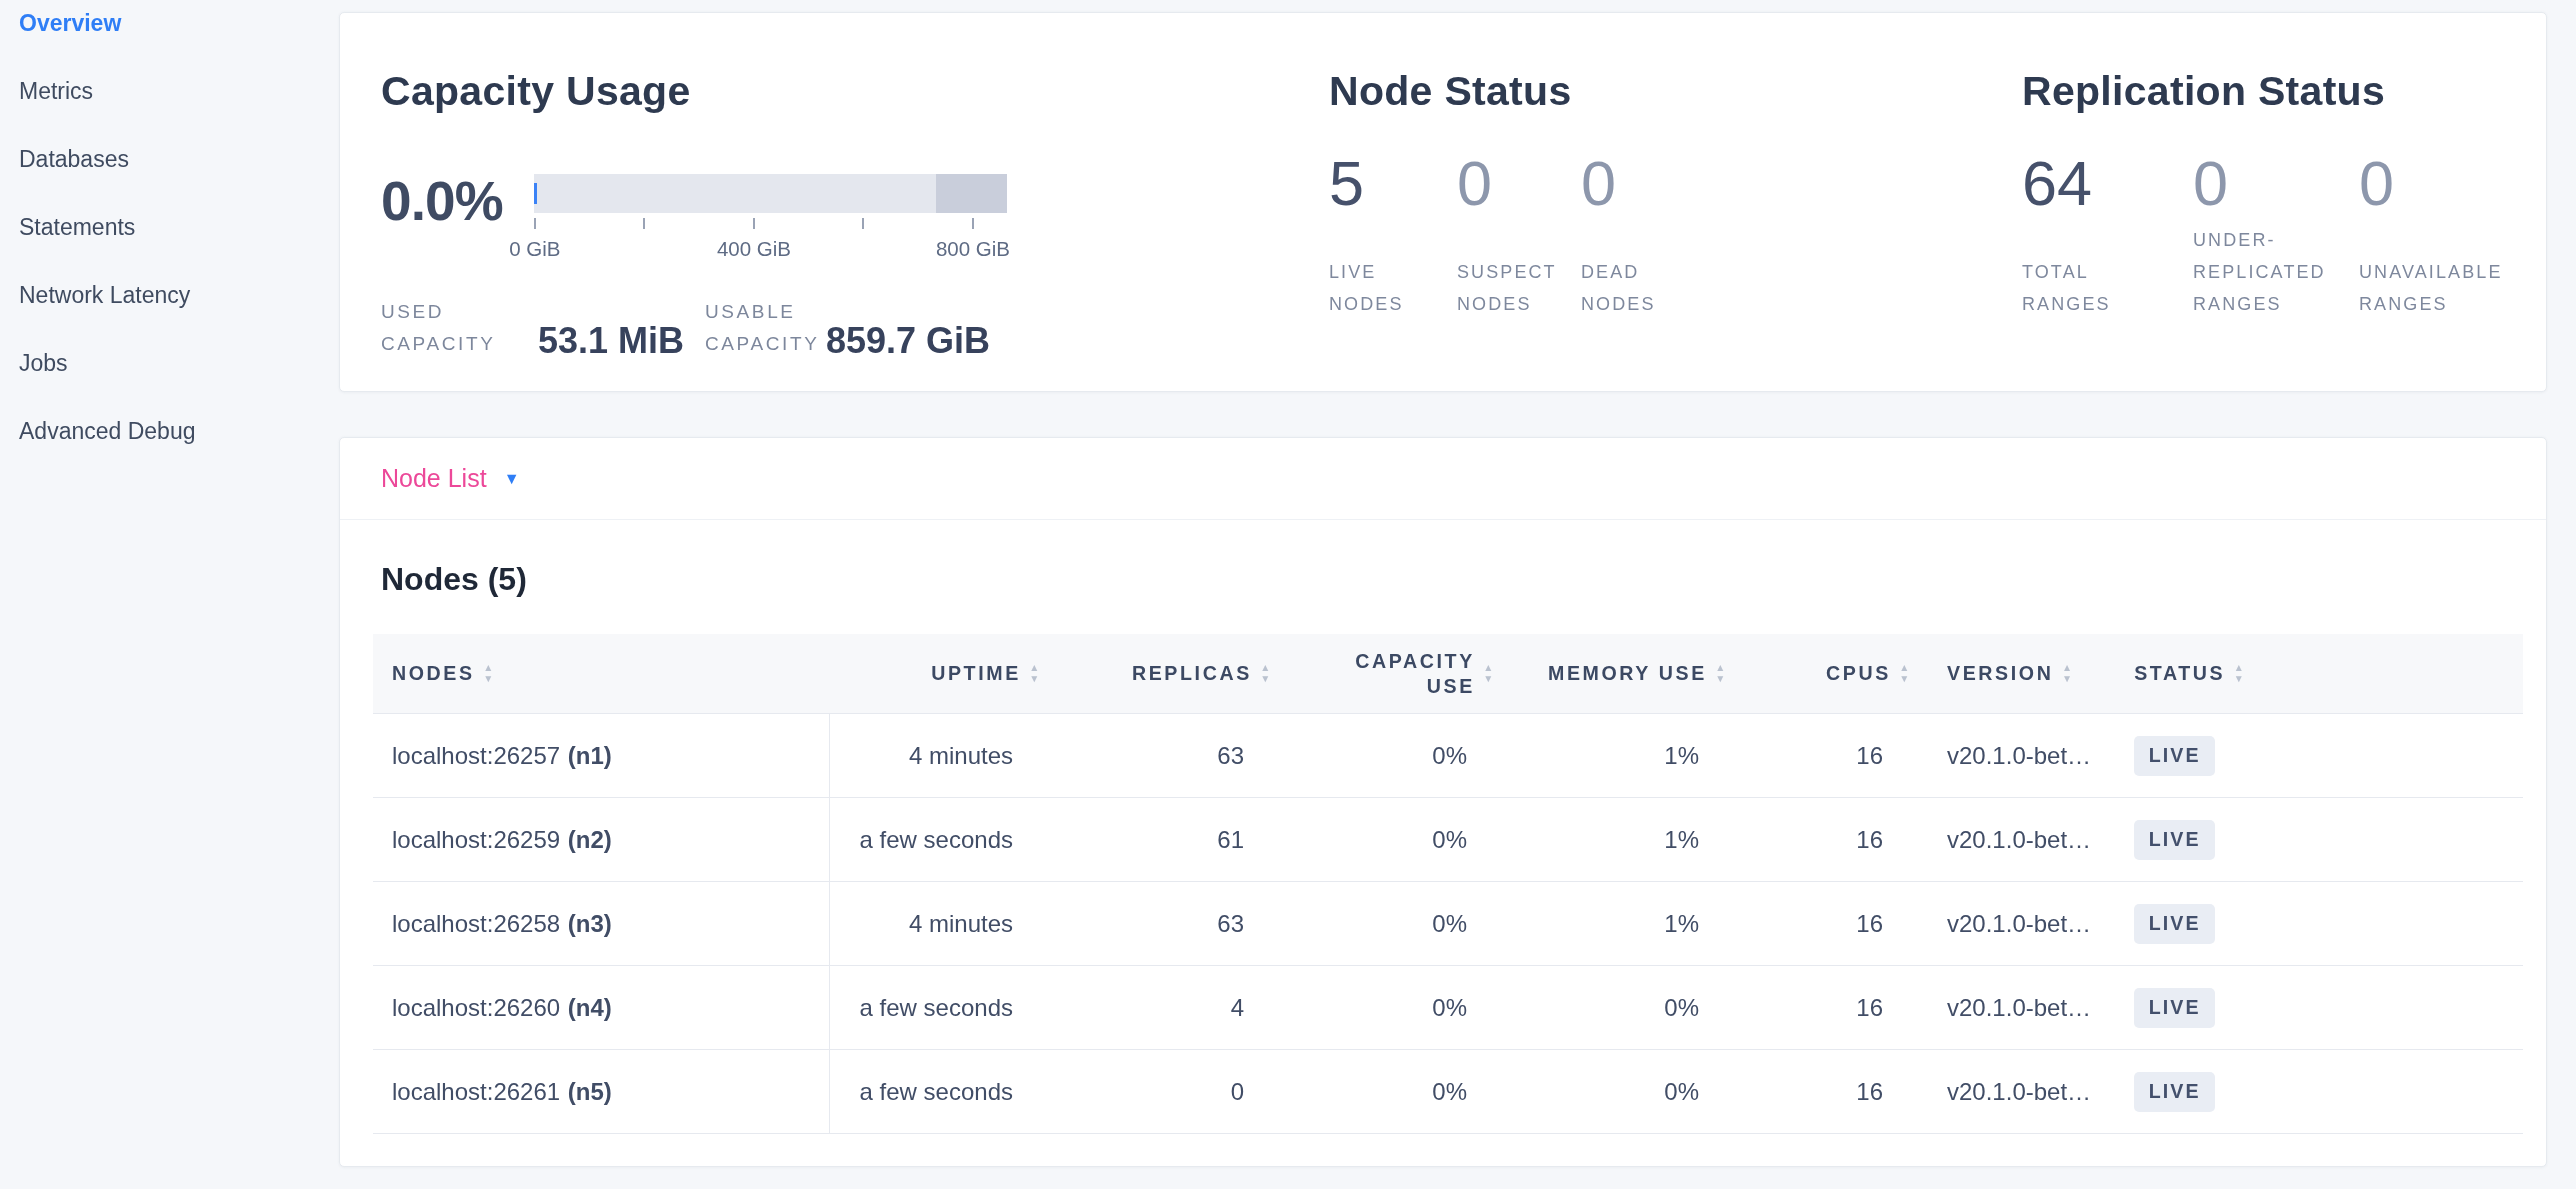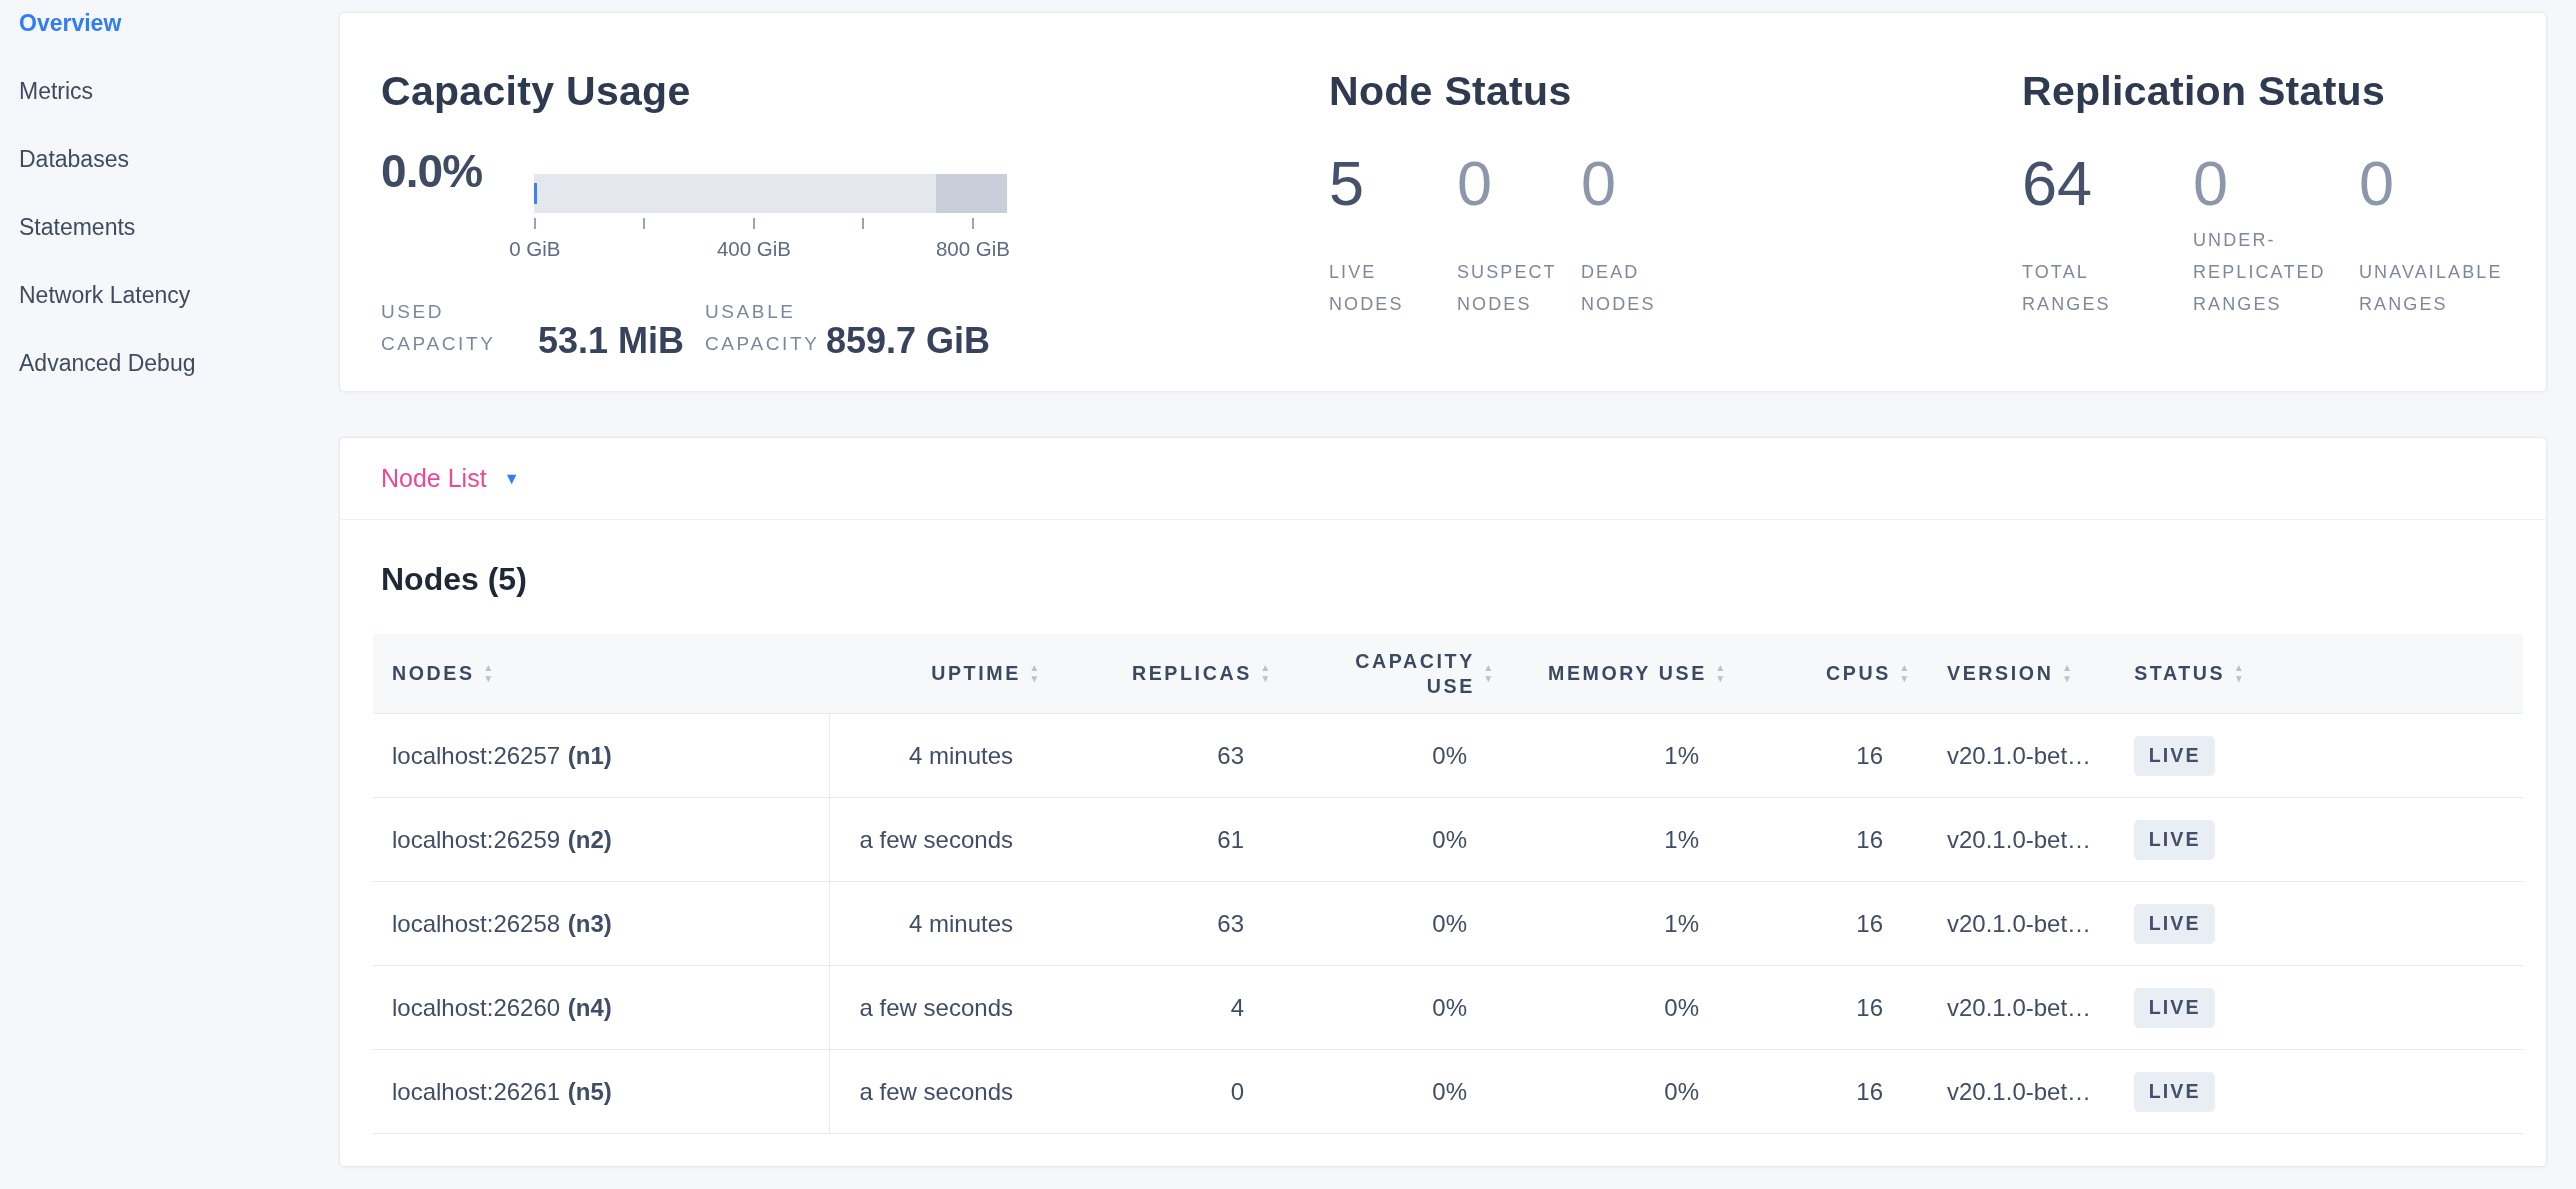"0.0%" .big-percent { font-size: 46px -> 55px; top: 131px -> 156px }
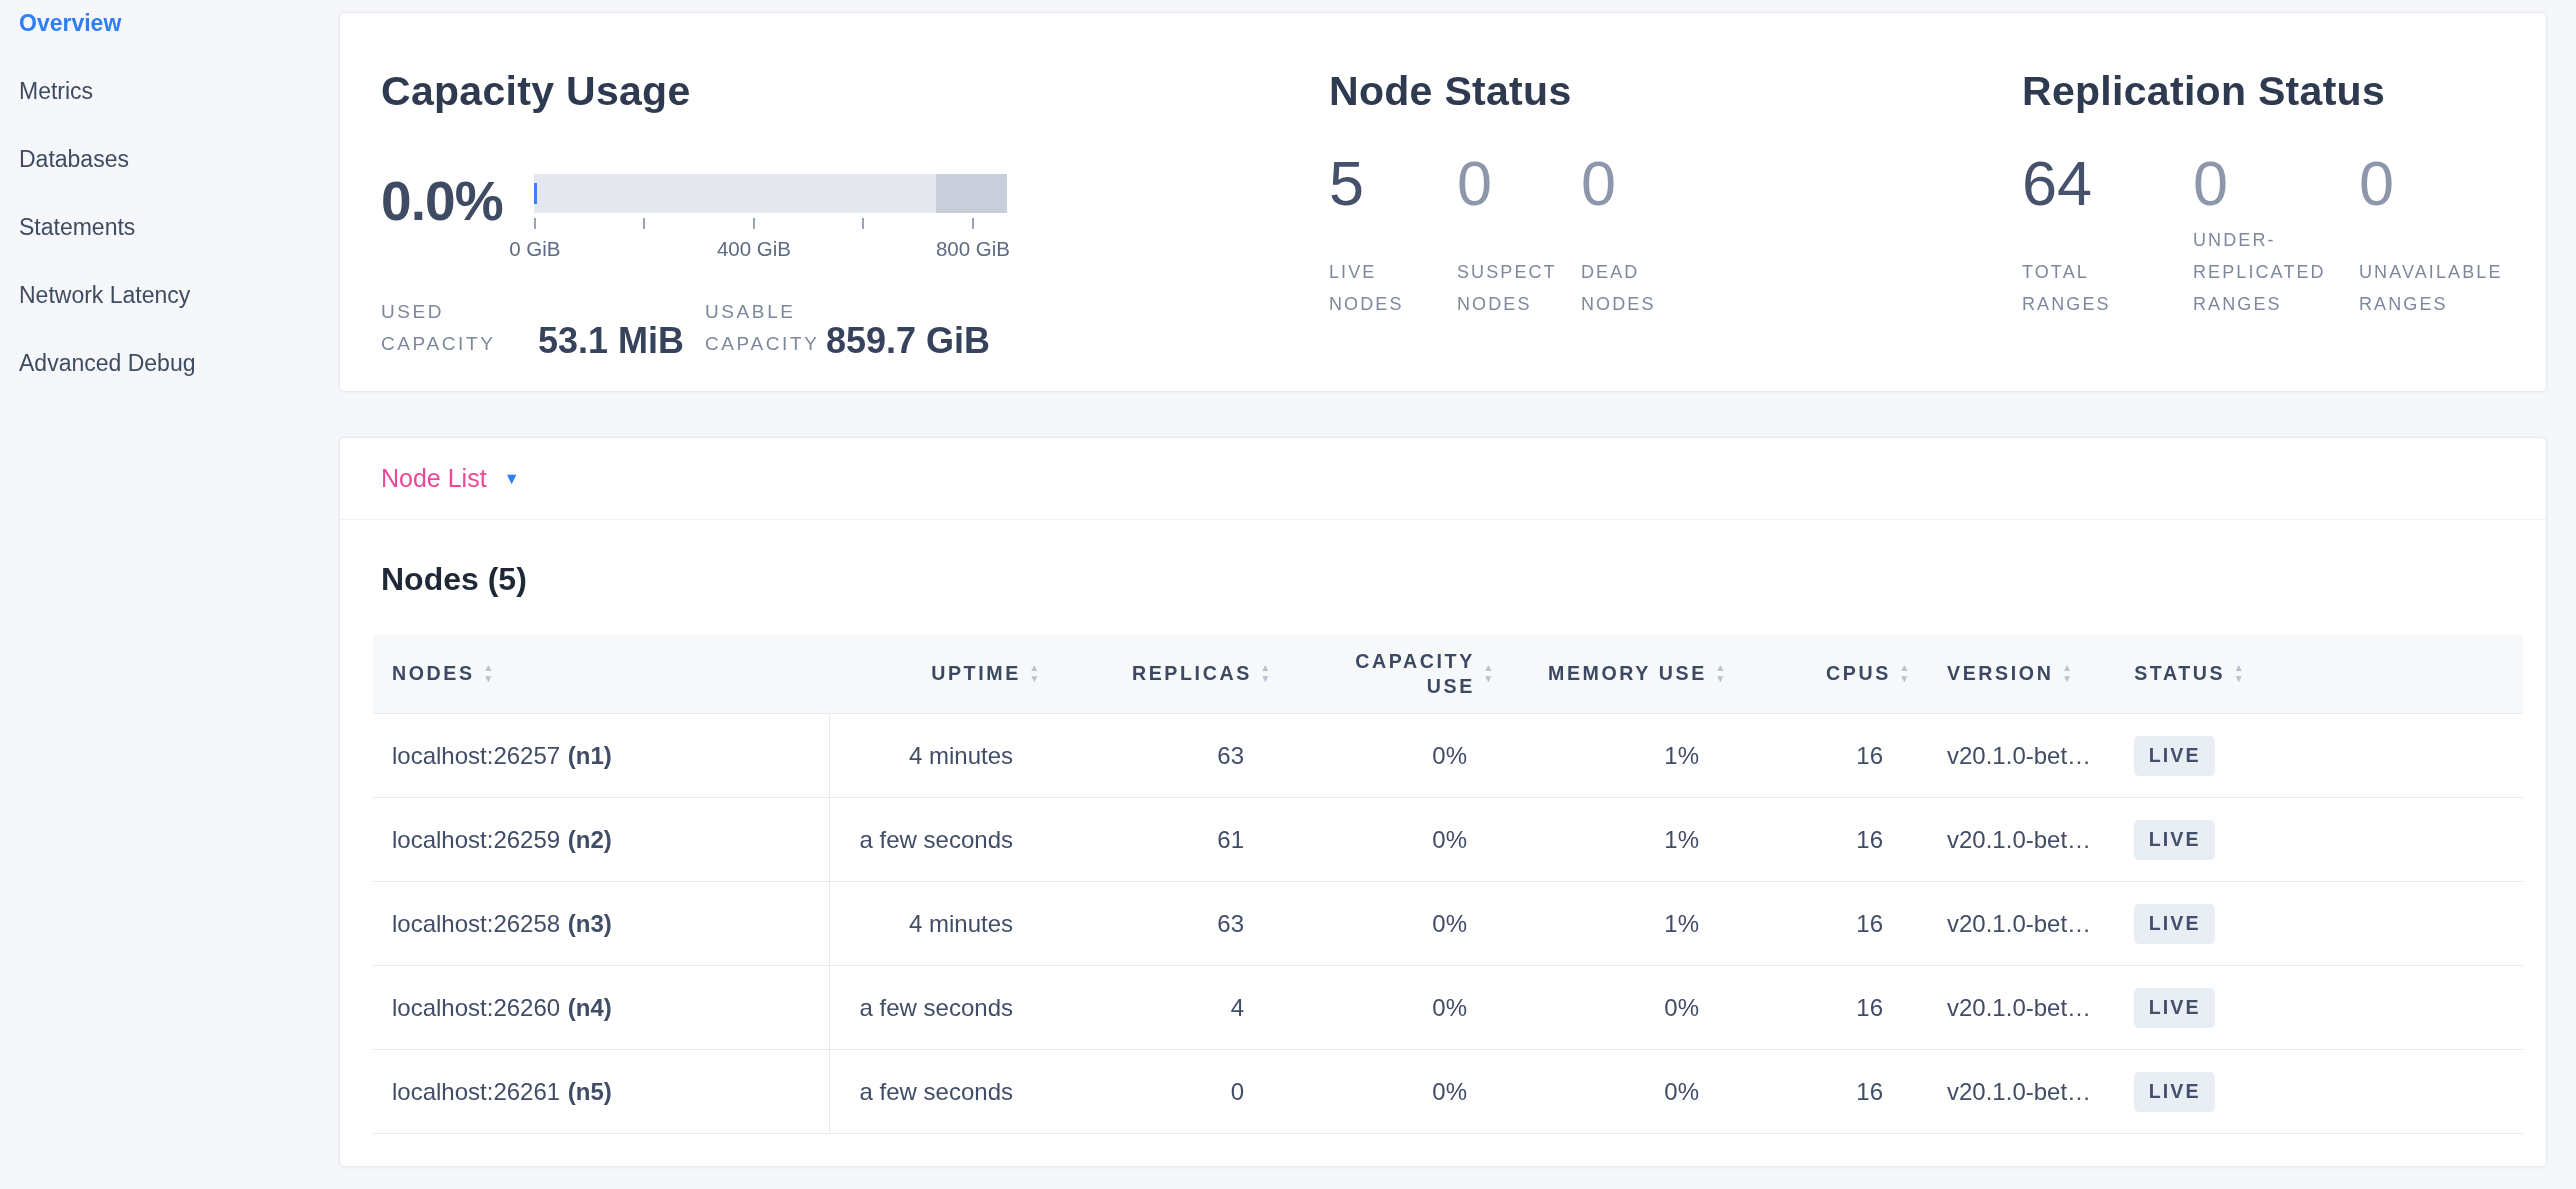"Jobs" div.nav-item { html: none -> <div>Jobs</div> }
